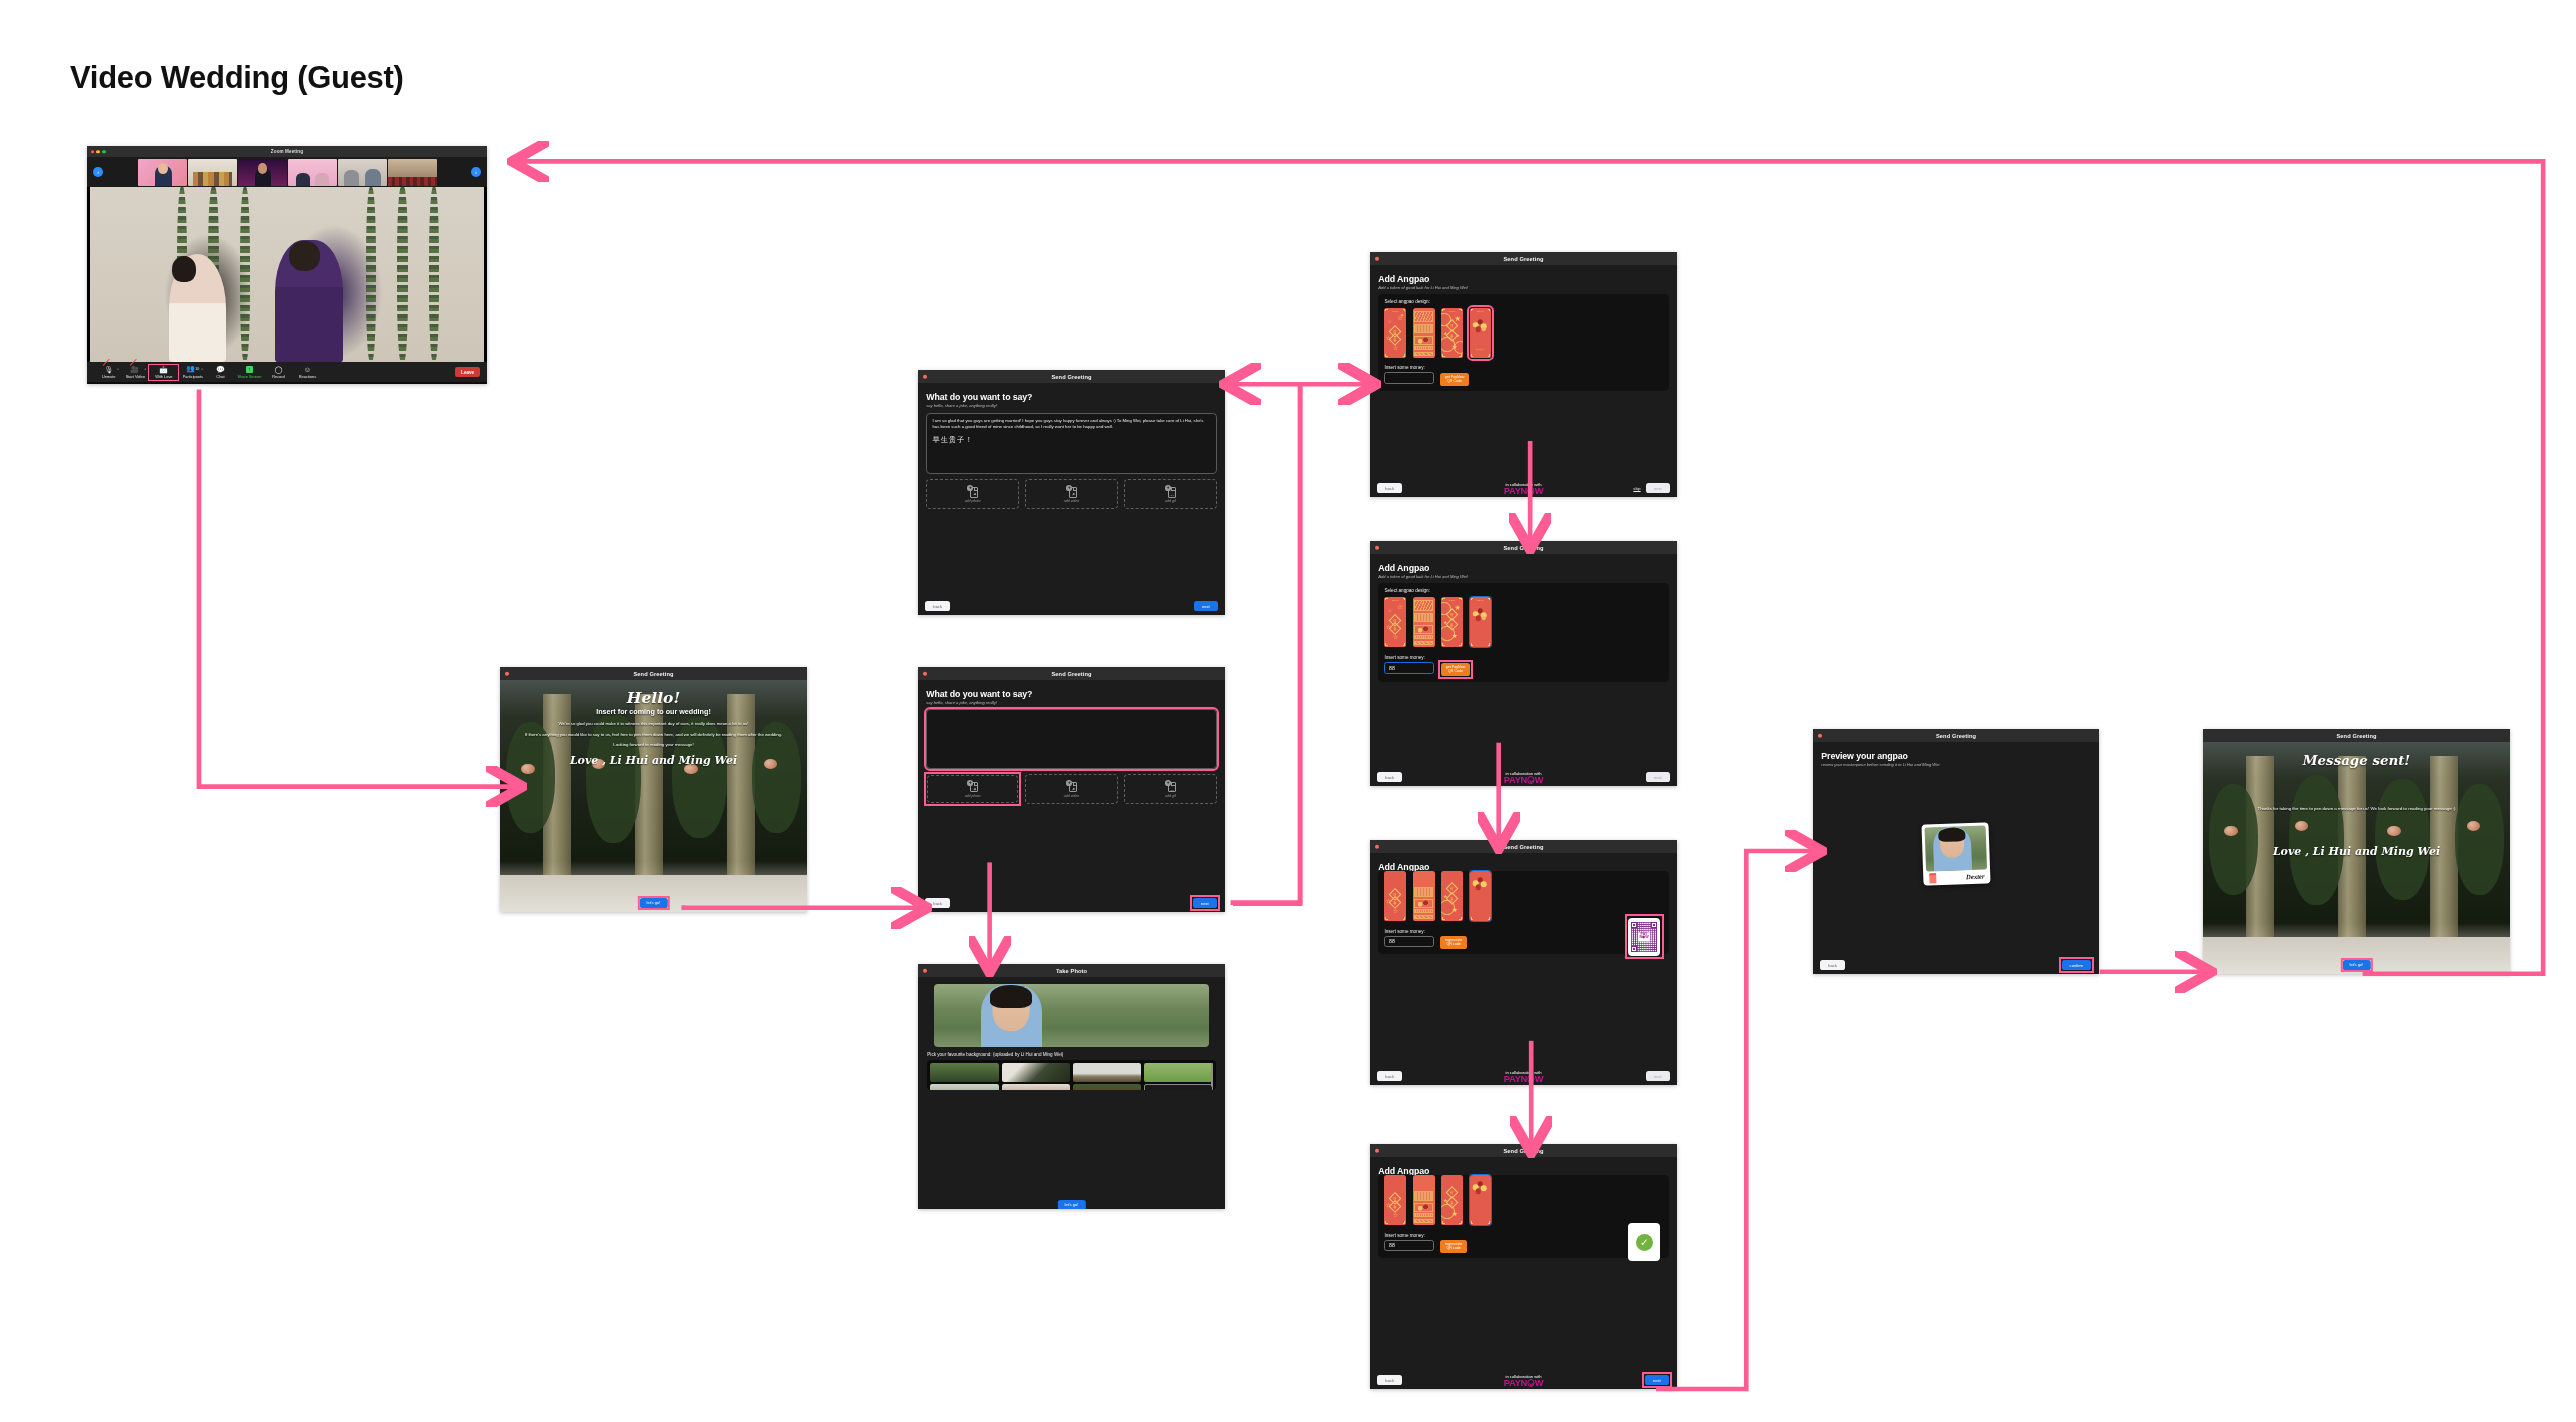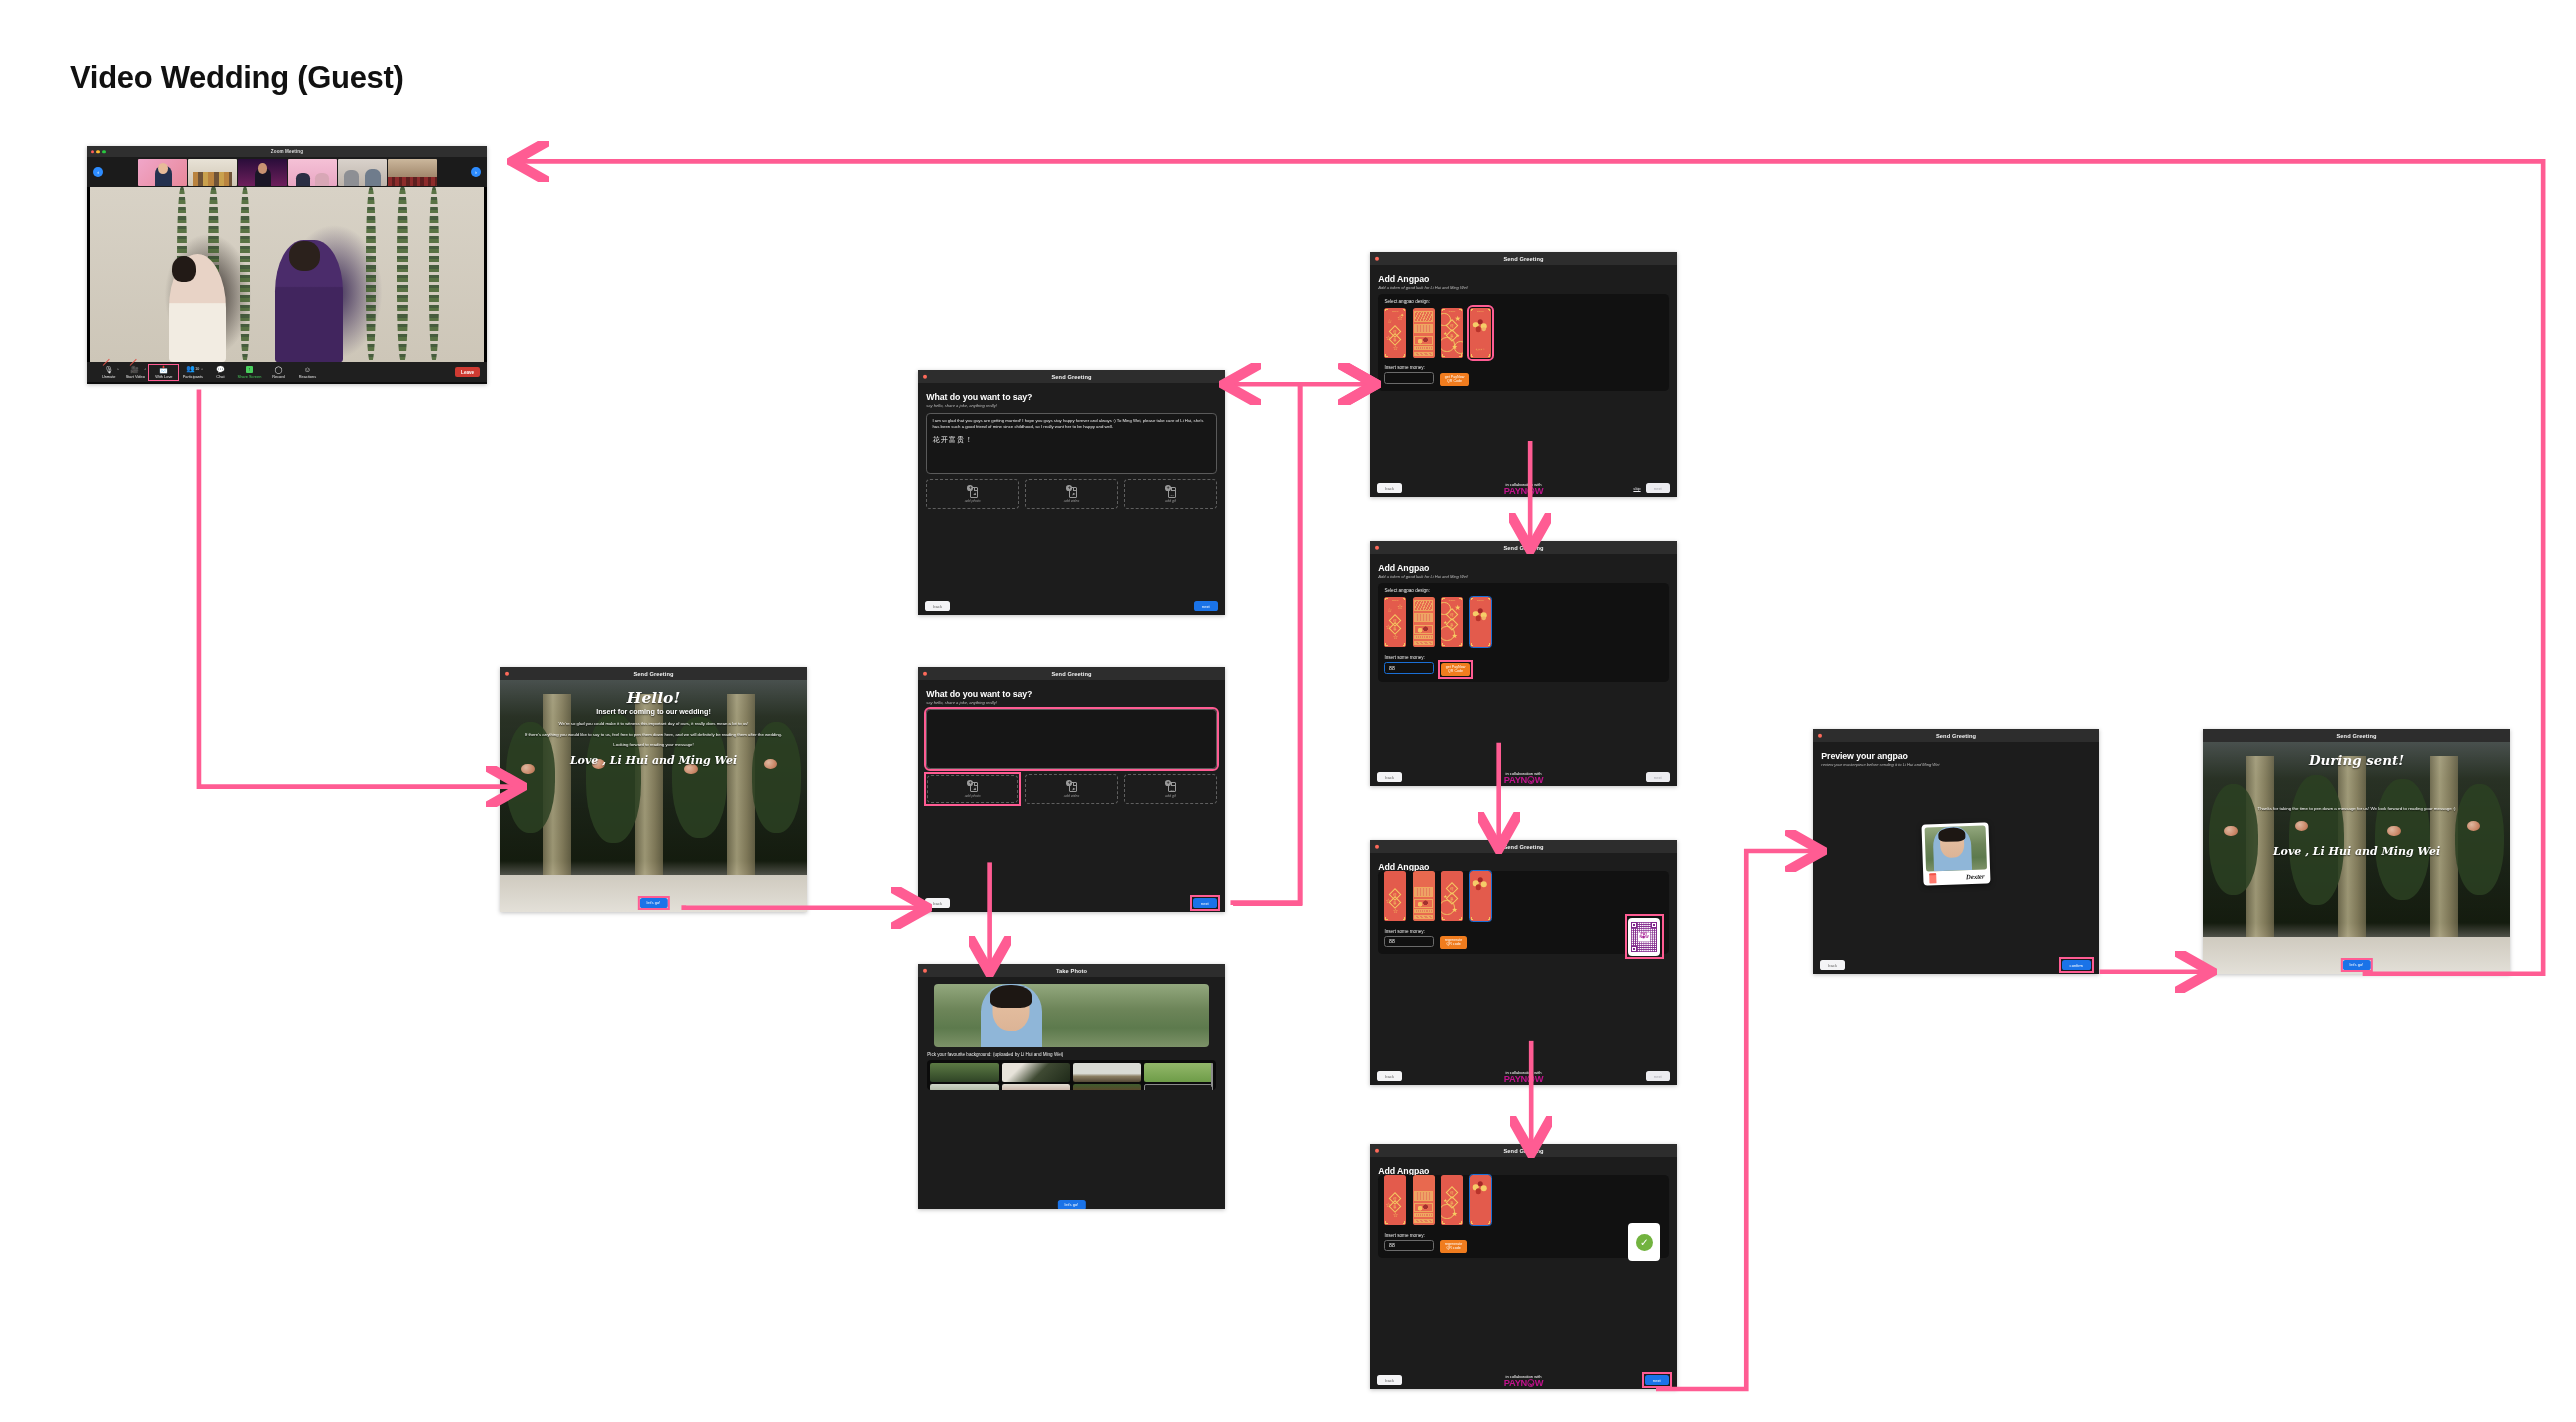"花开富贵！" div.cn { text: 花开富贵 -> 早生贵子 }
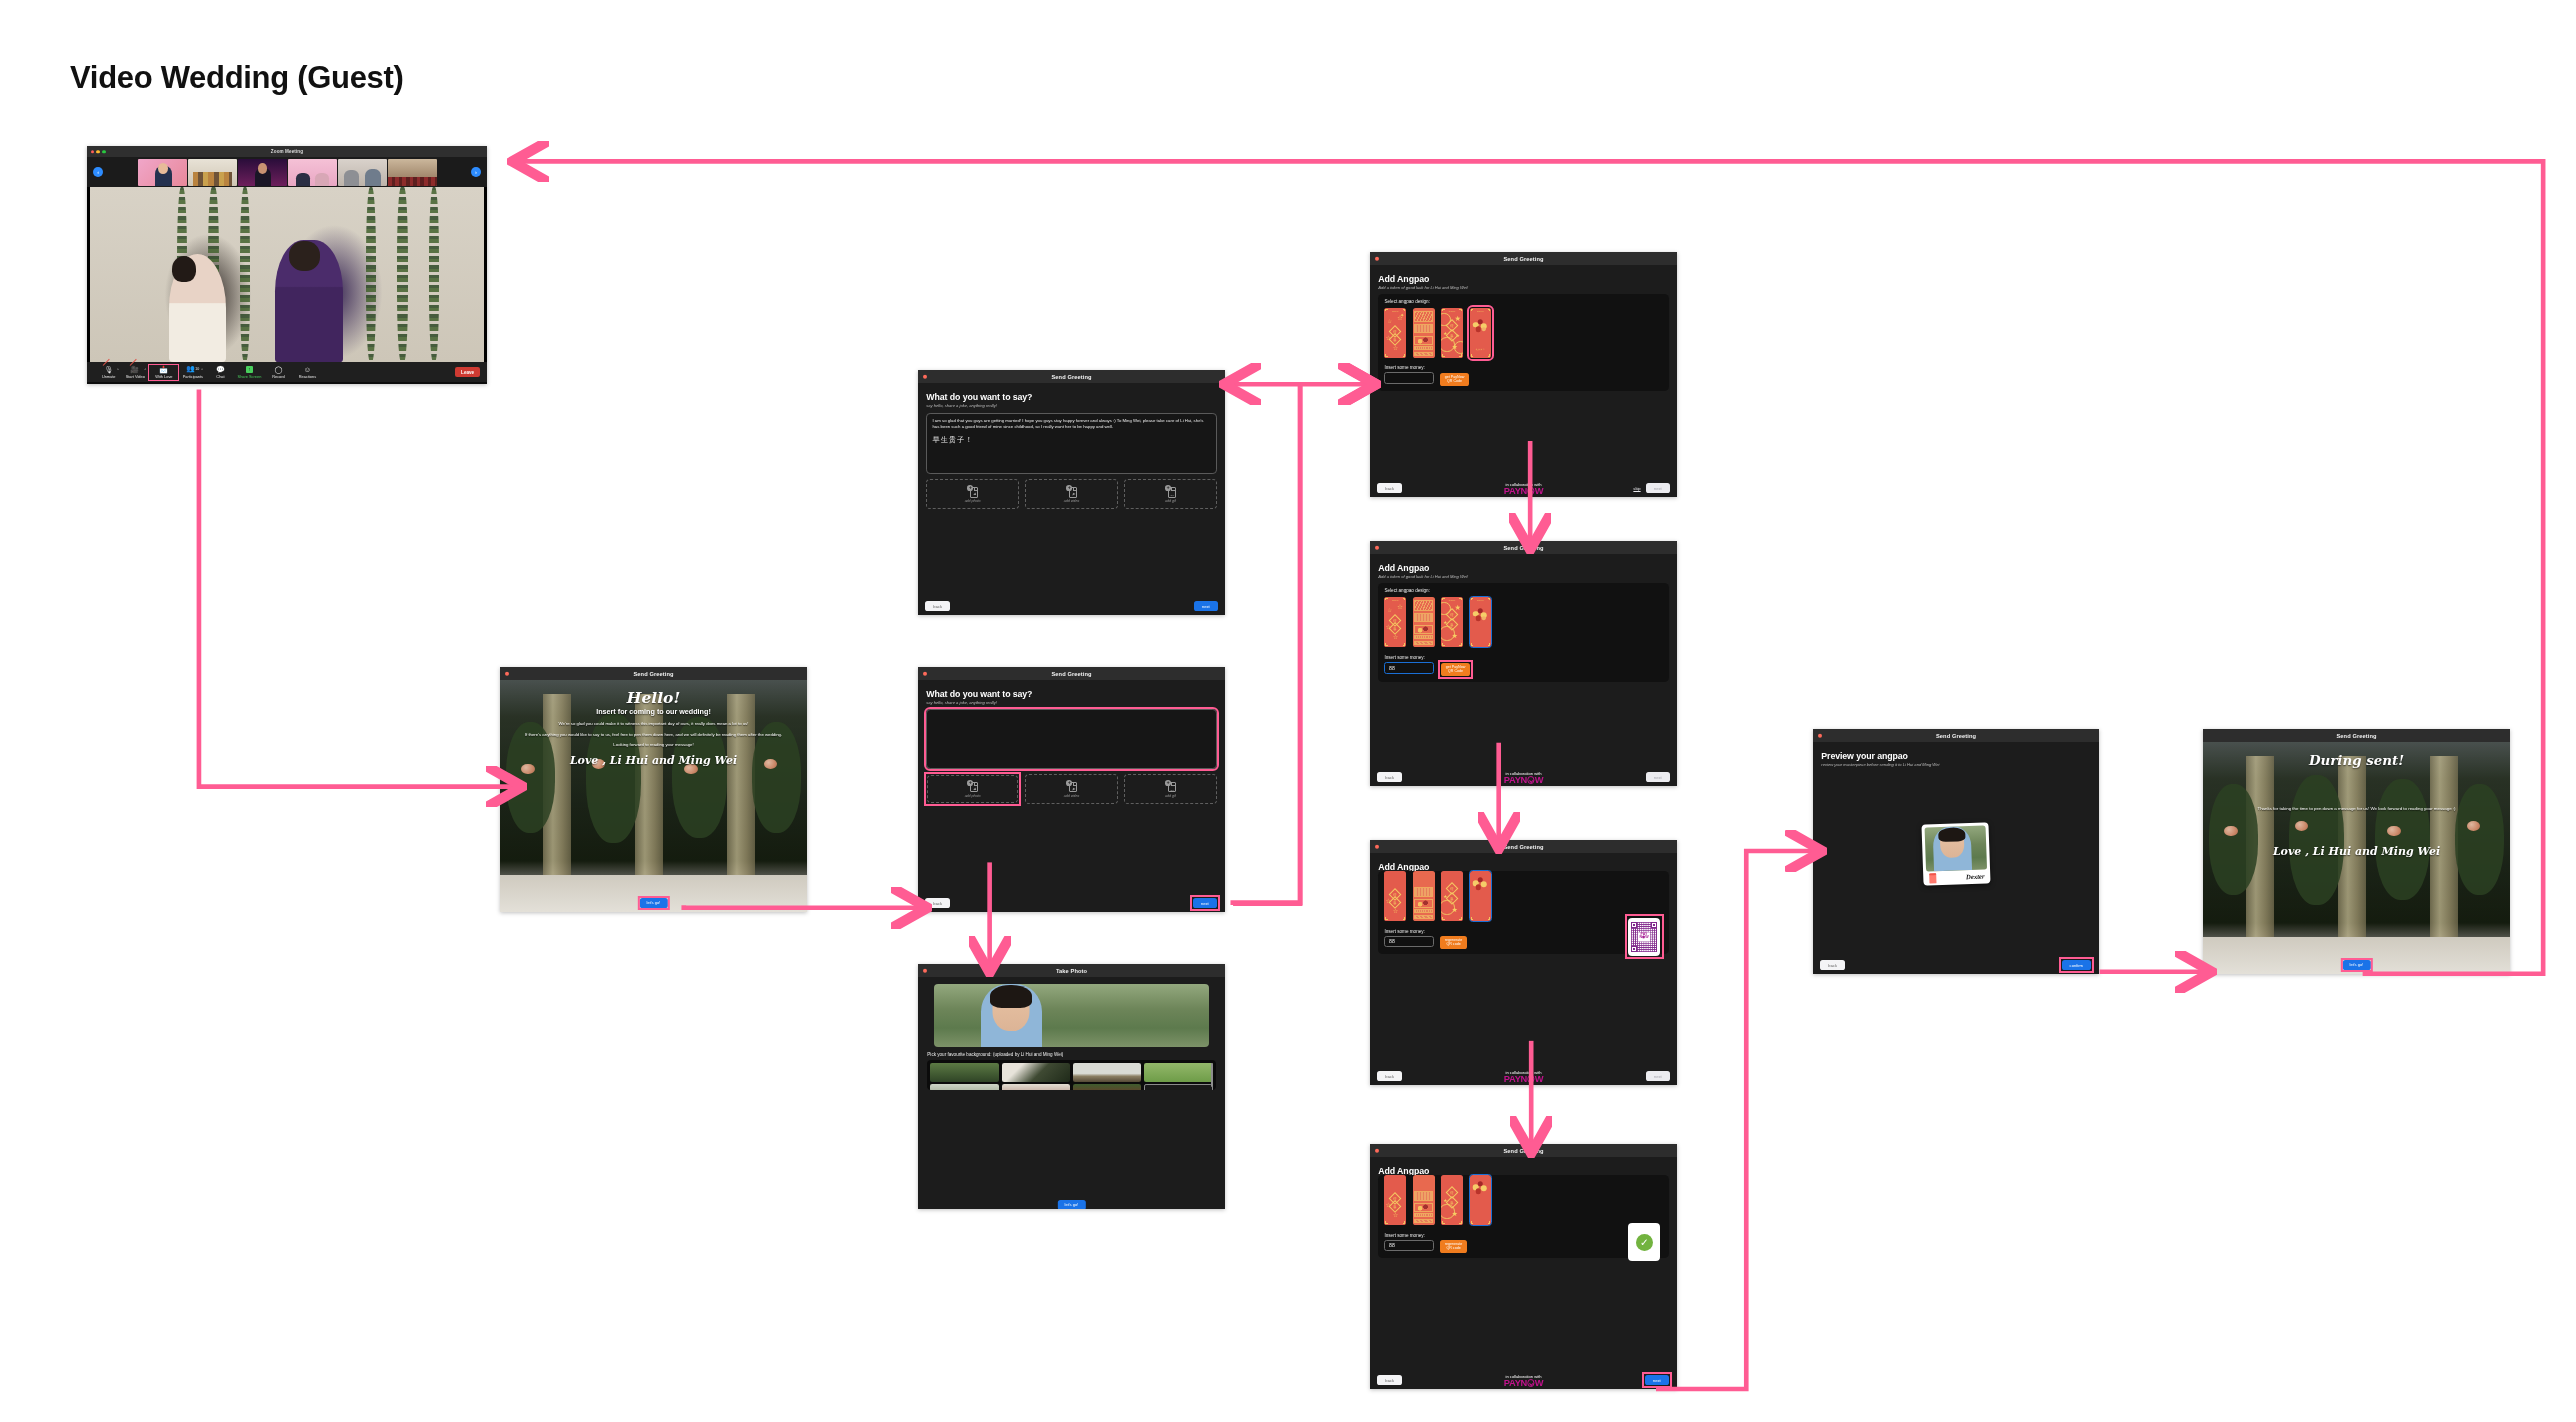"During sent!" div.script { text: During -> Message }
